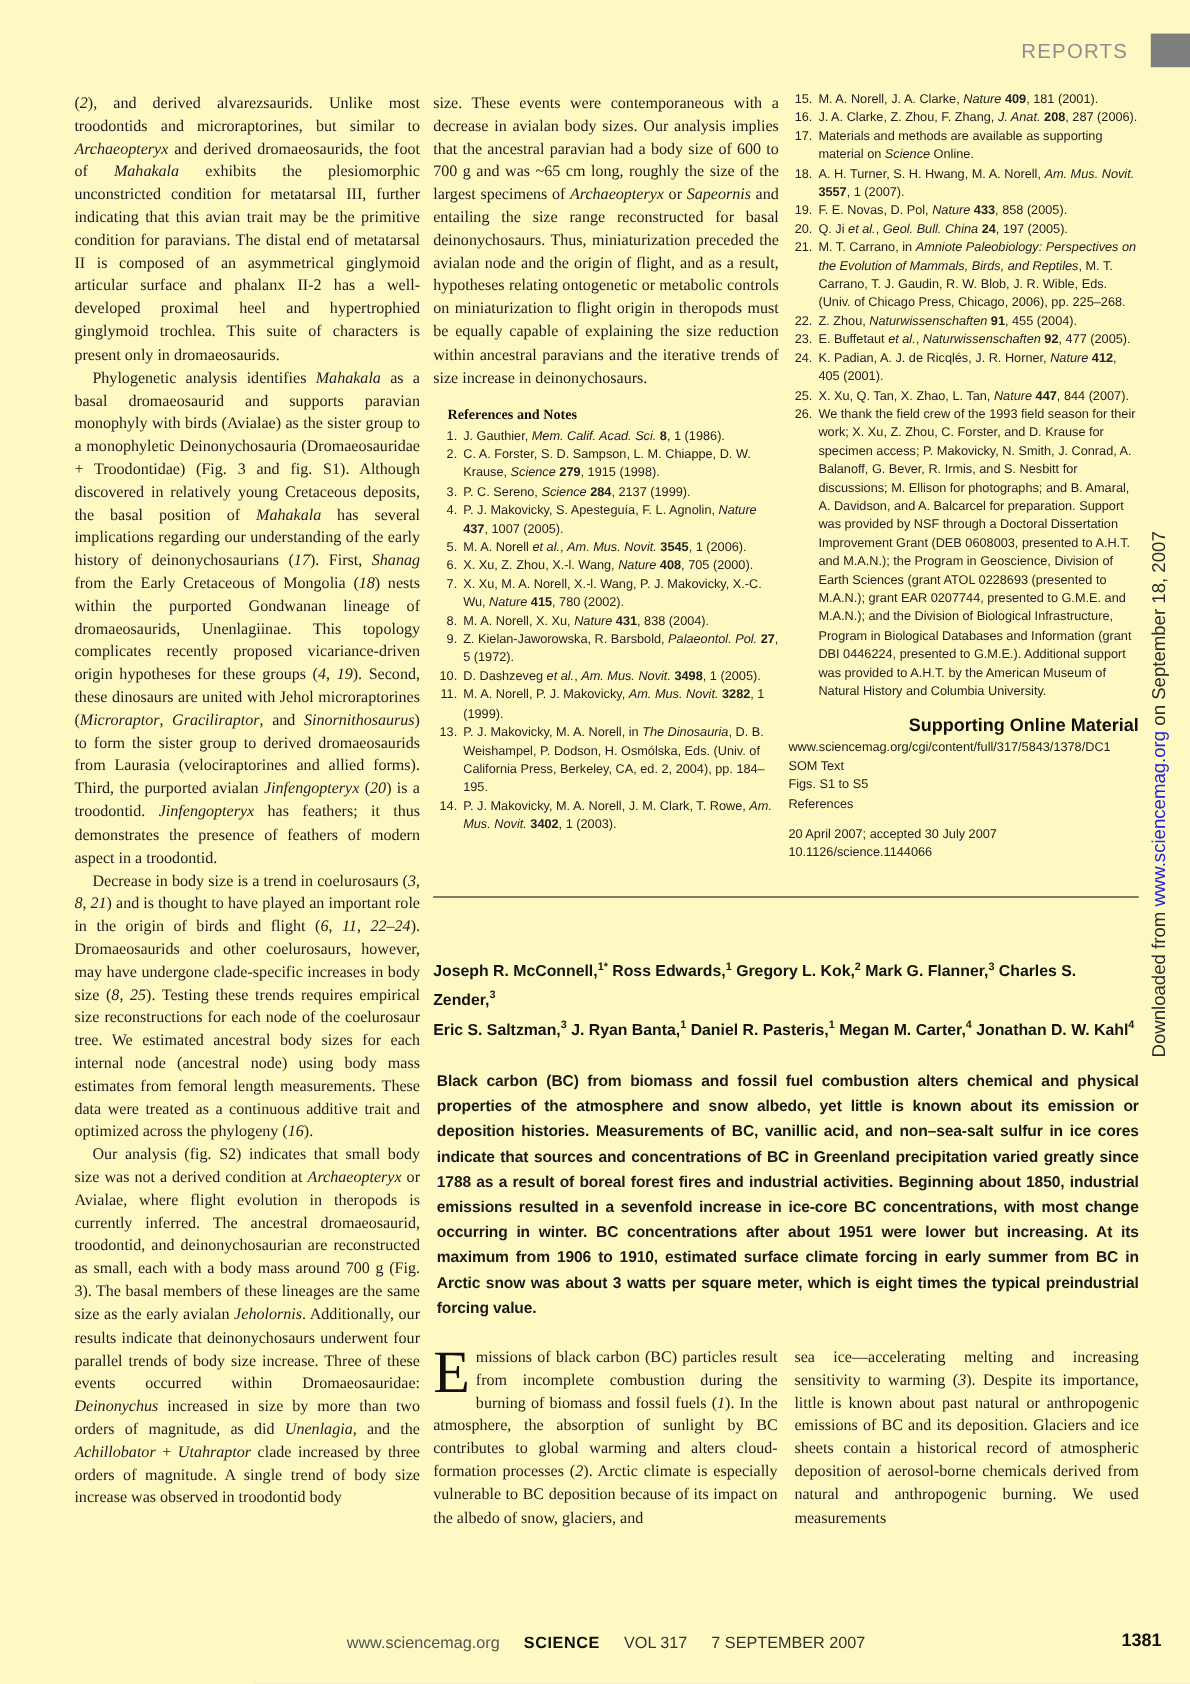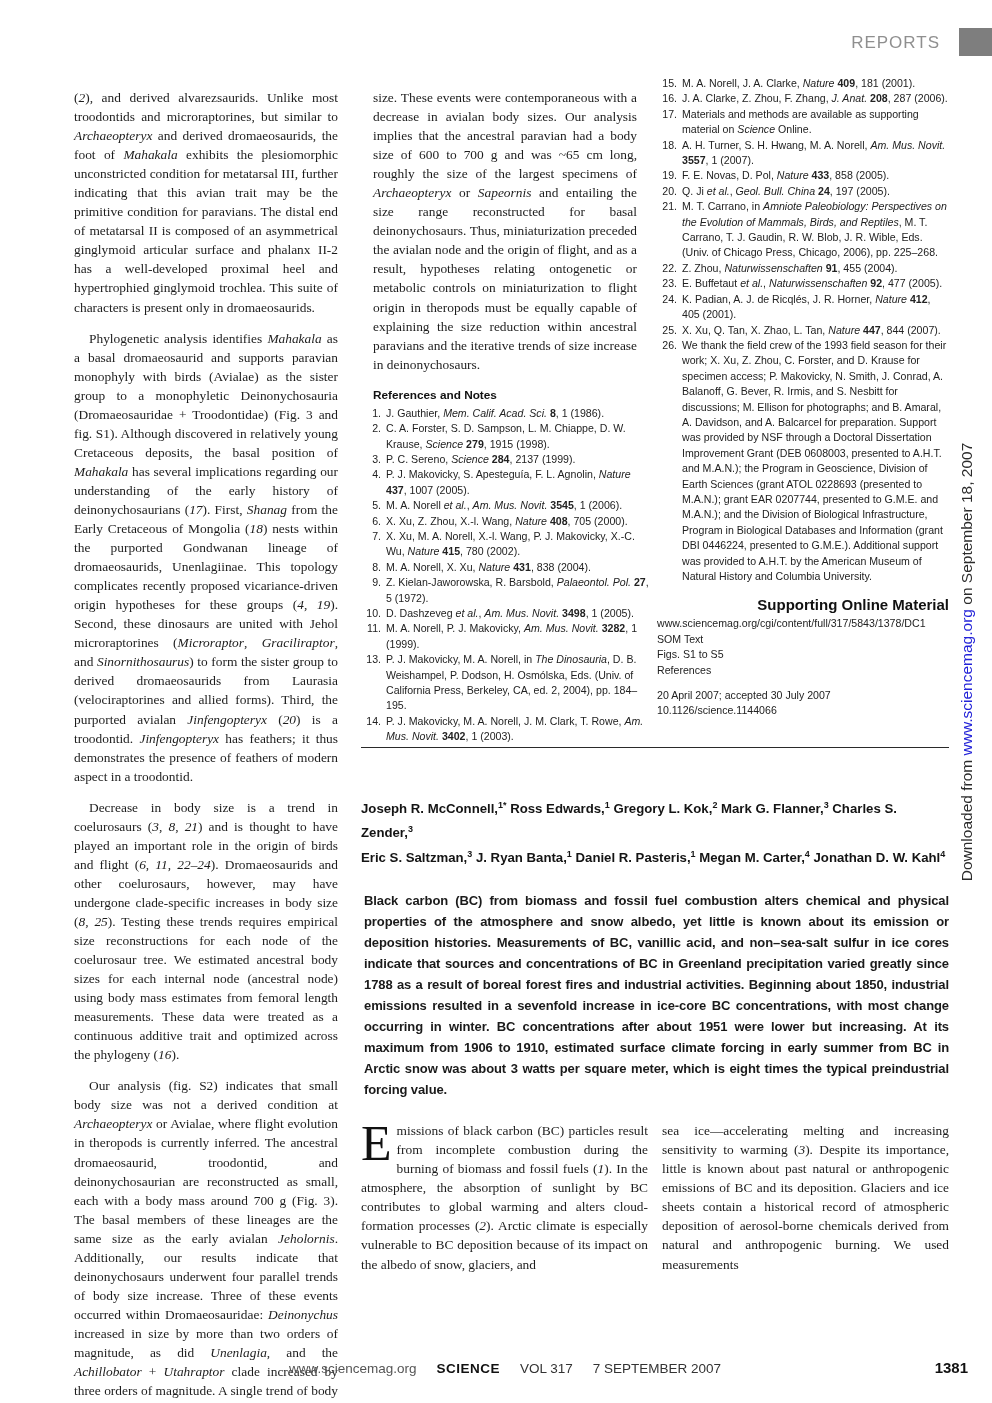"REPORTS" .page { background: #ffffff -> #fef9c3 }
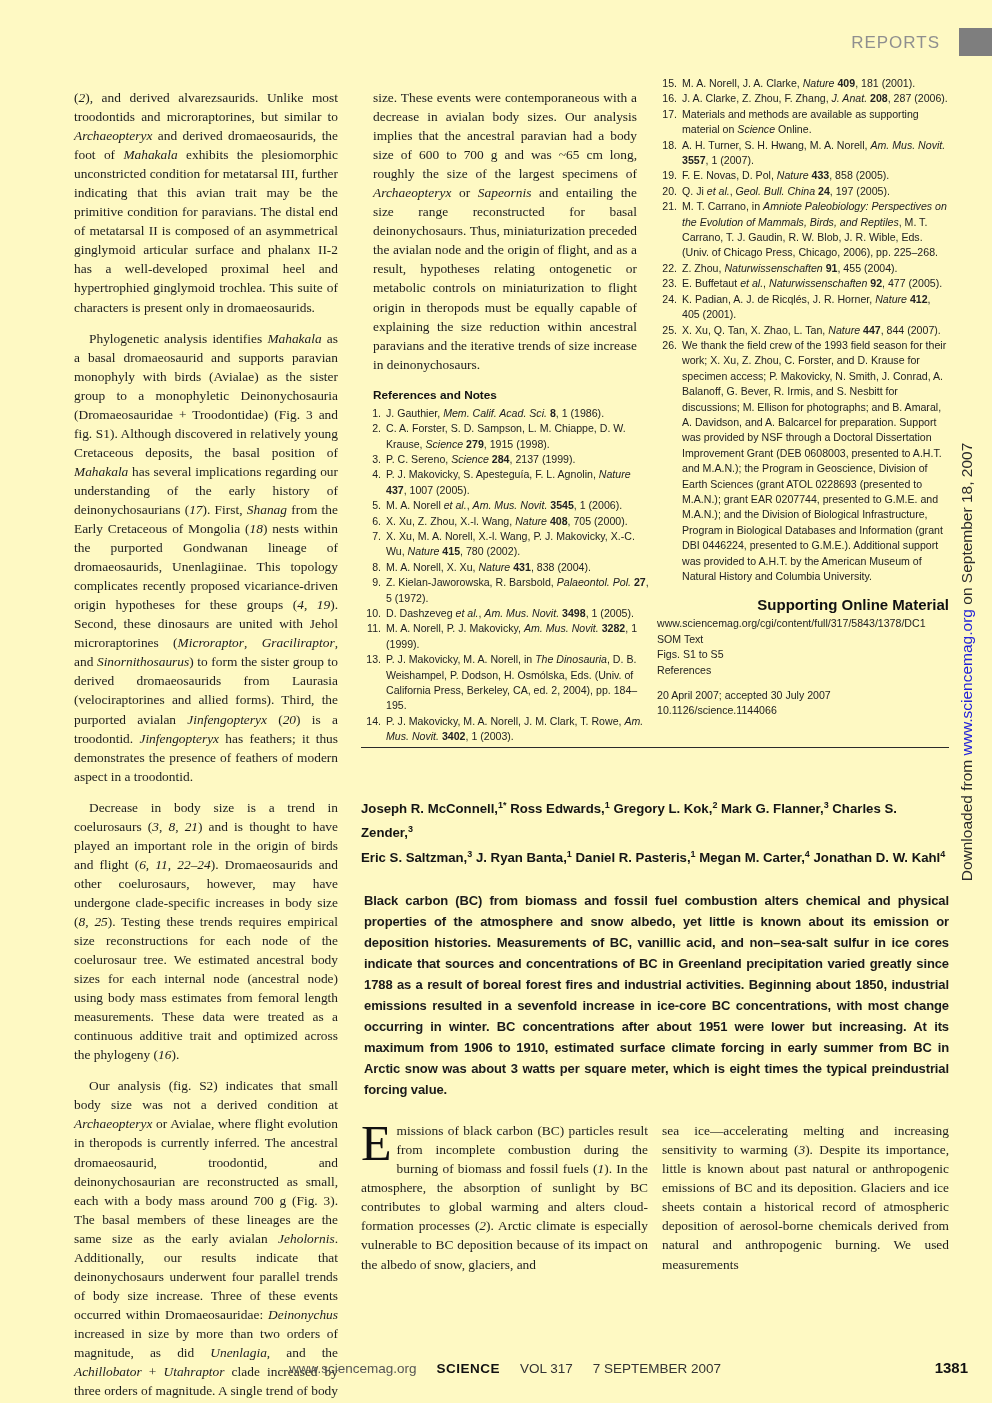"(2), and derived alvarezsaurids. Unlike" .serif-text p { margin: 12px -> 0 }
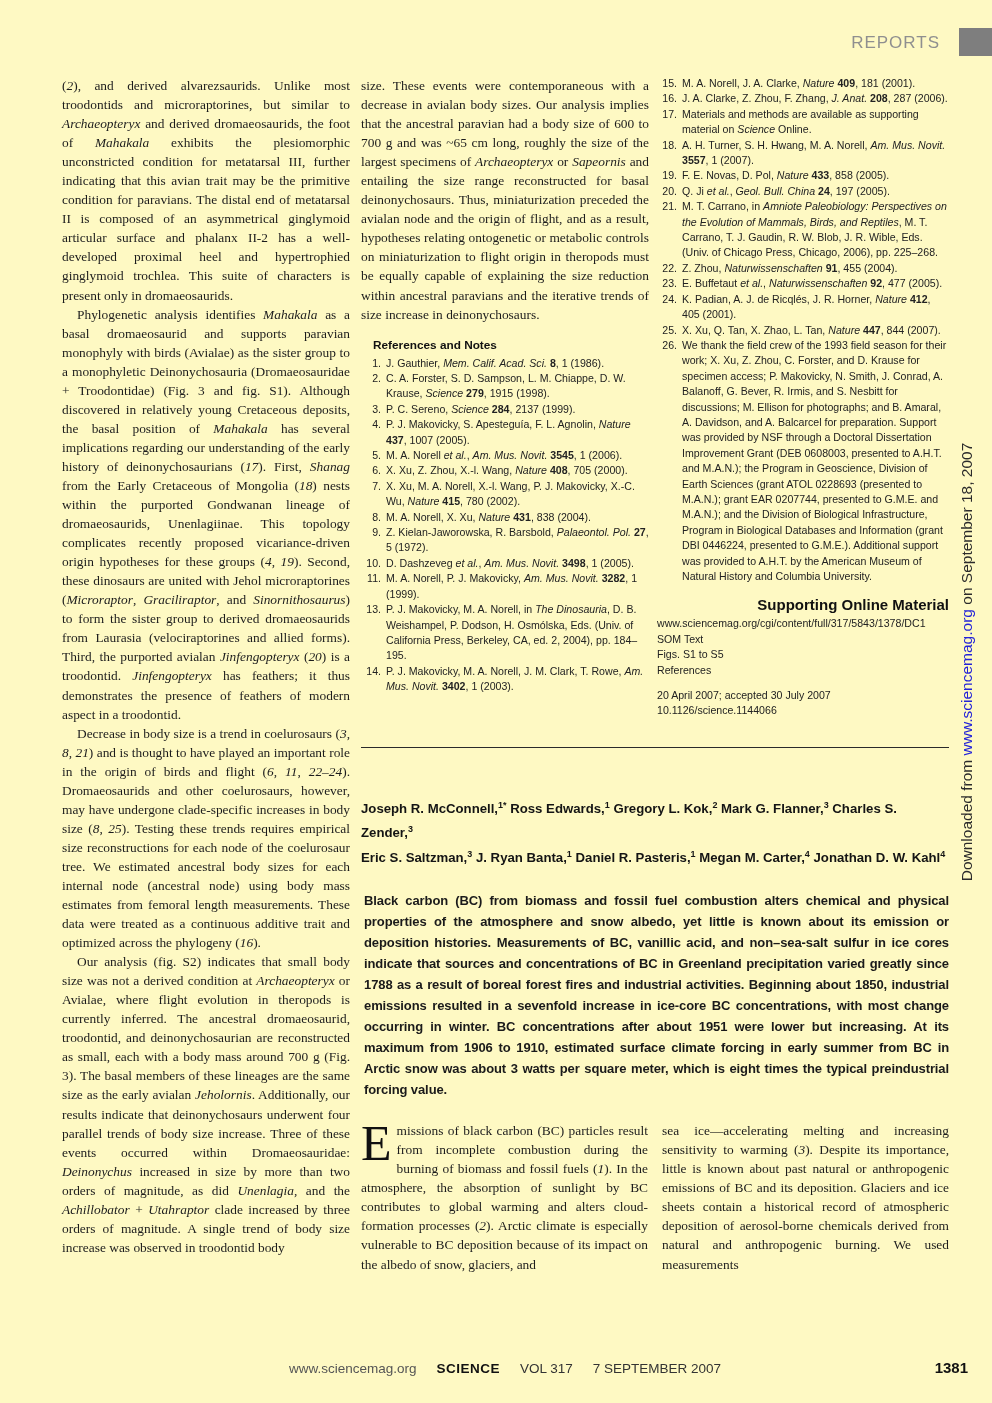"References and Notes" .refs-heading { font-family: Liberation Sans, sans-serif -> Liberation Serif, serif }
